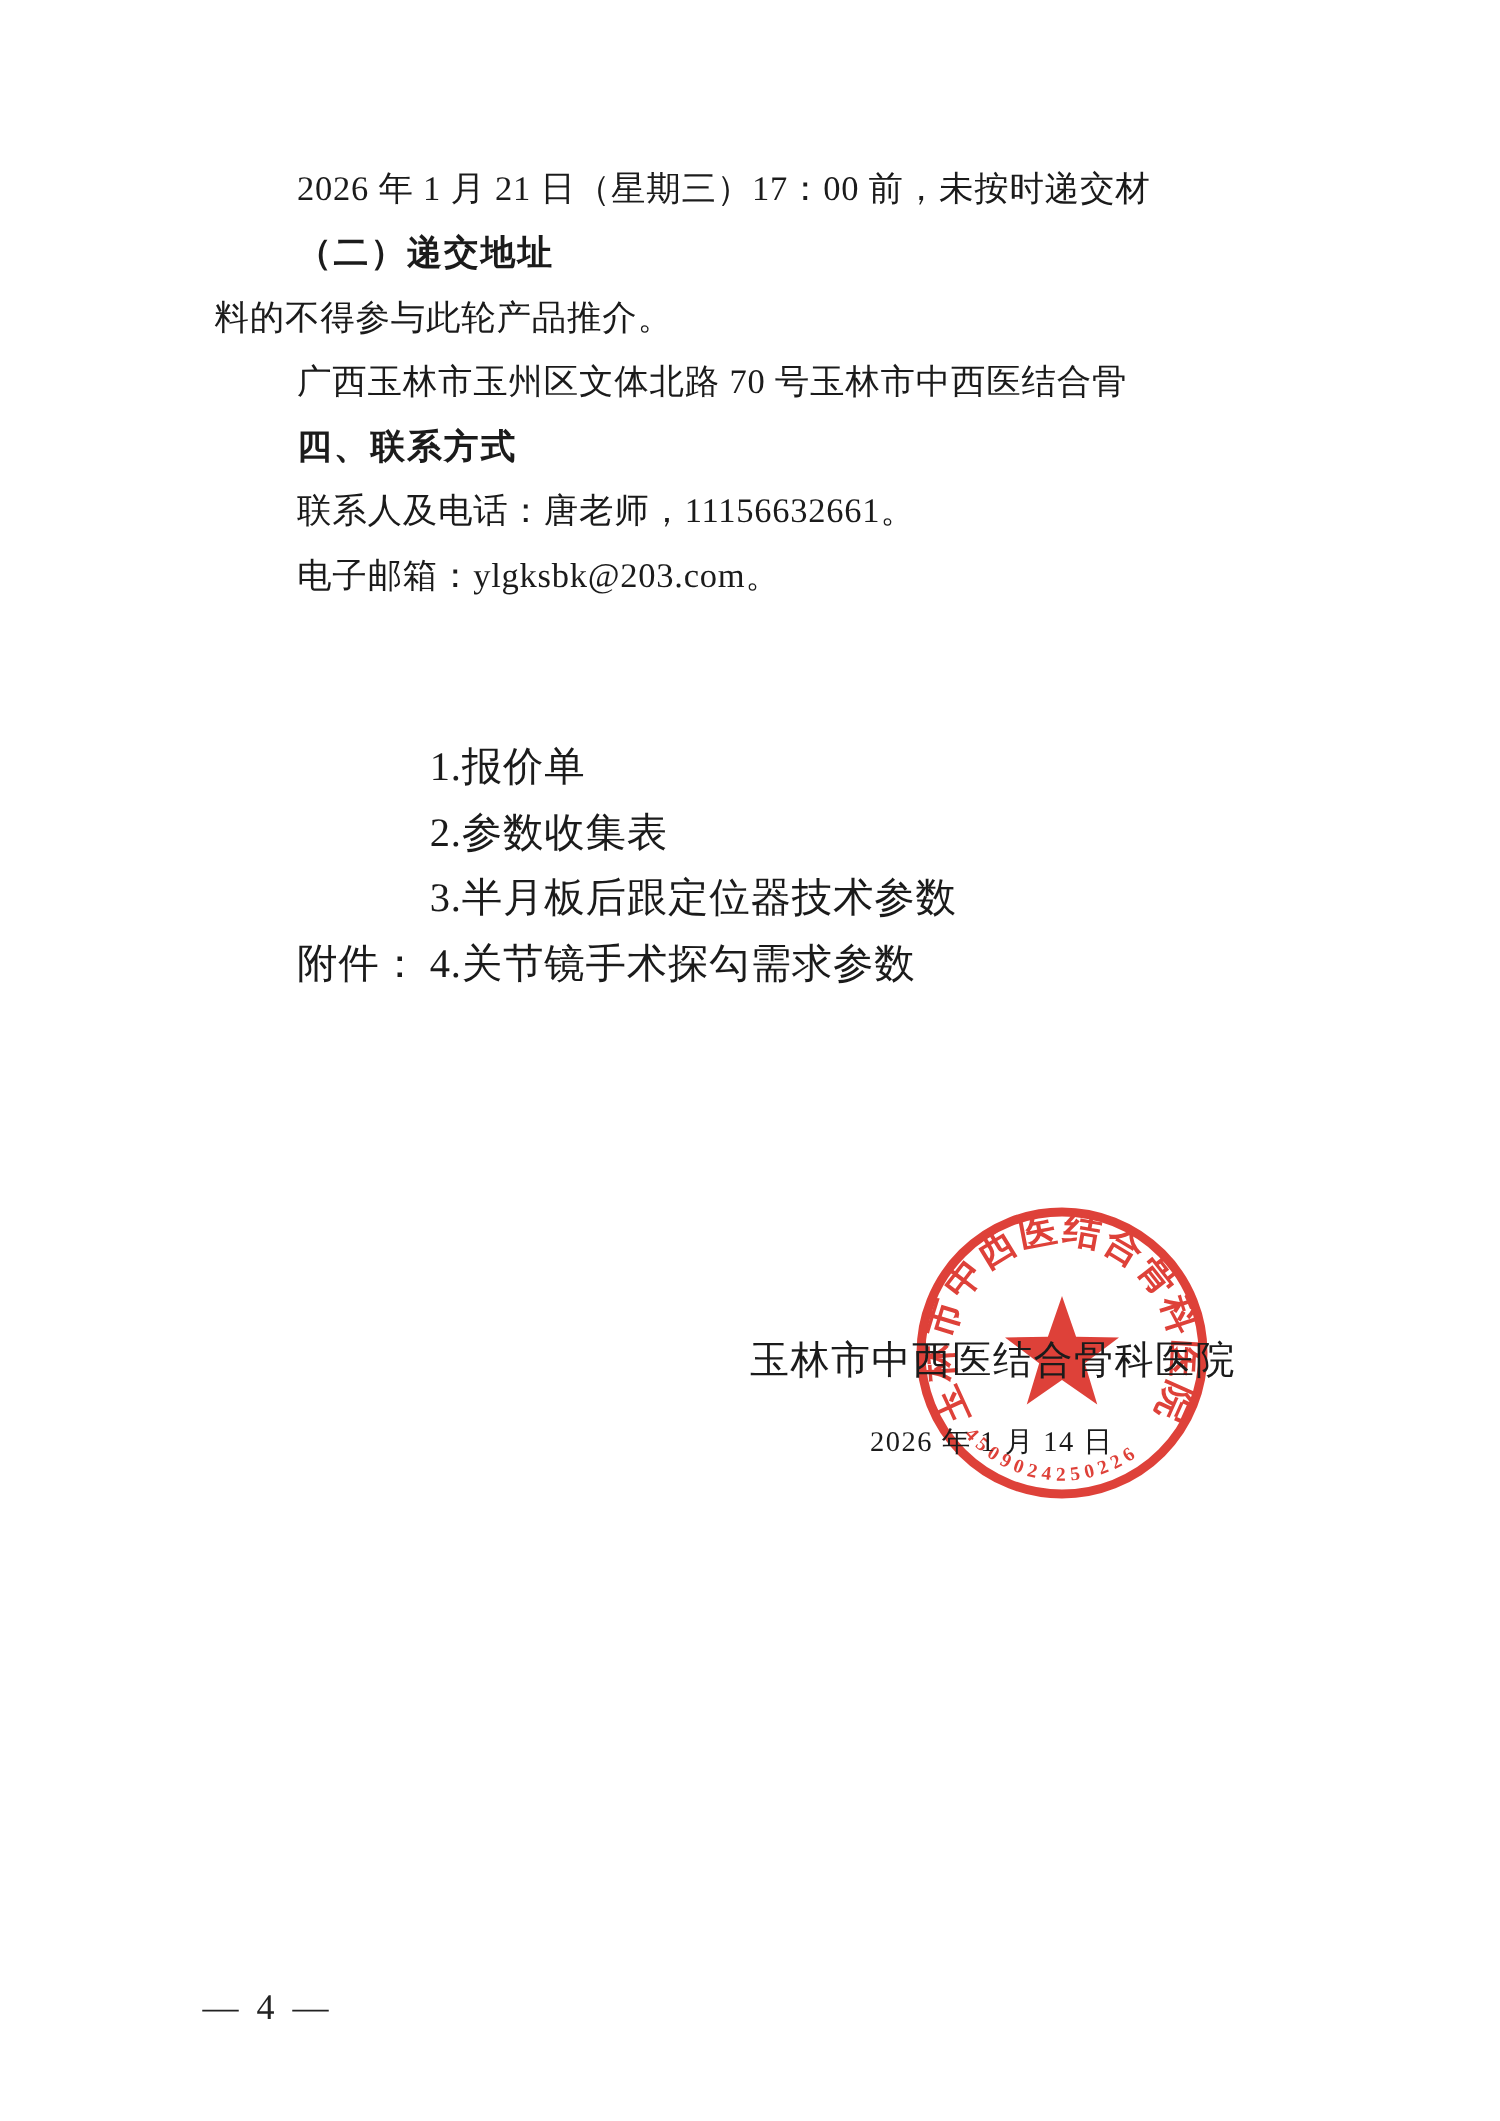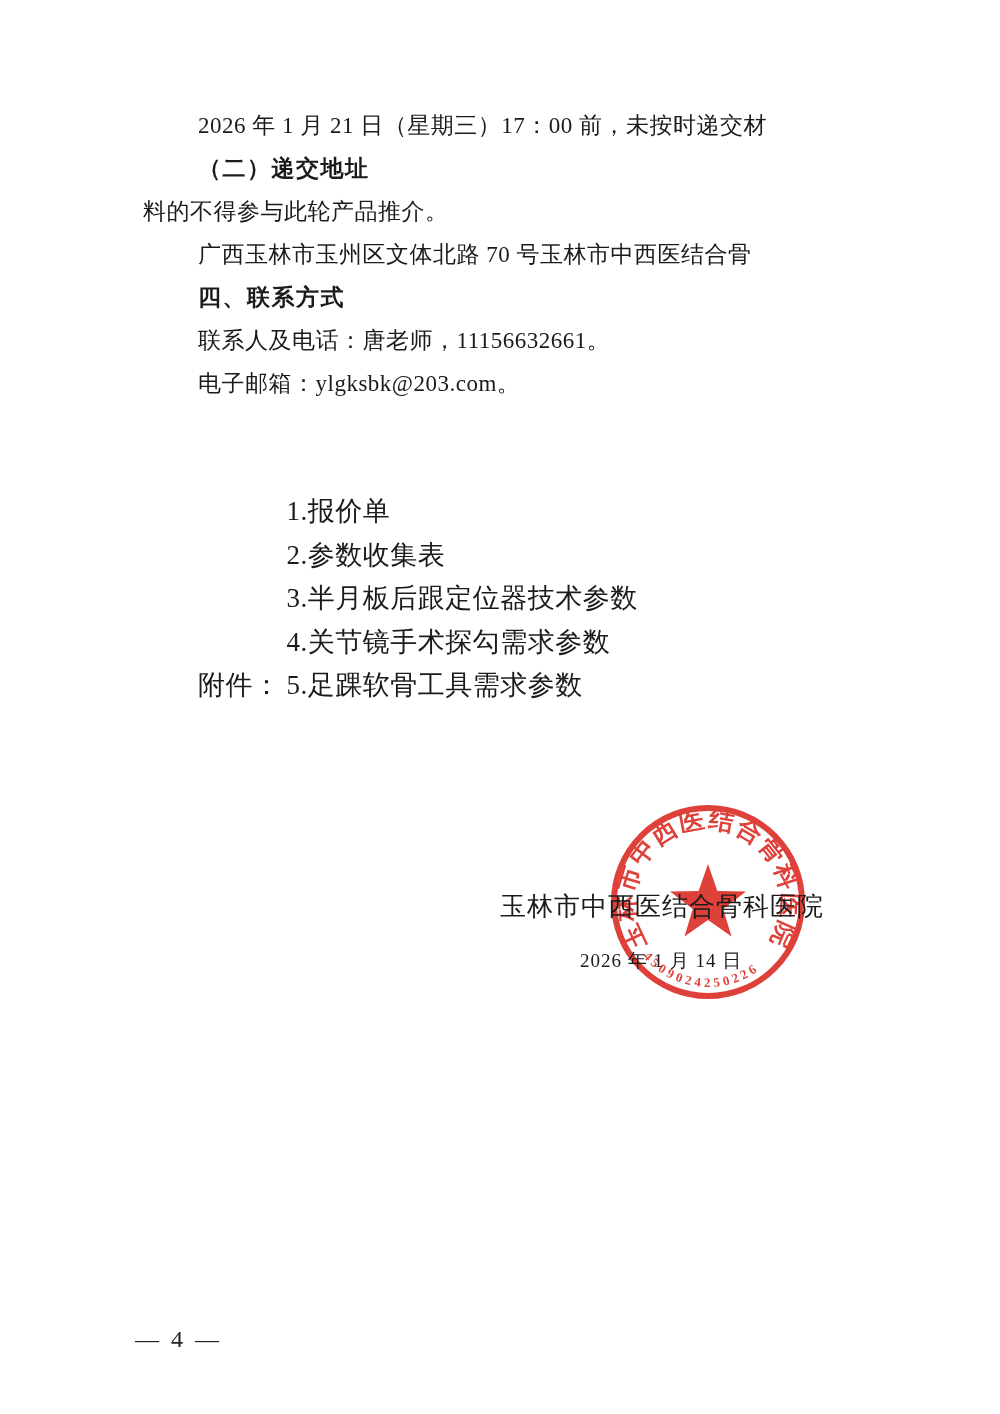"5.足踝软骨工具需求参数" div { html: <div>5.足踝软骨工具需求参数</div> -> none }
